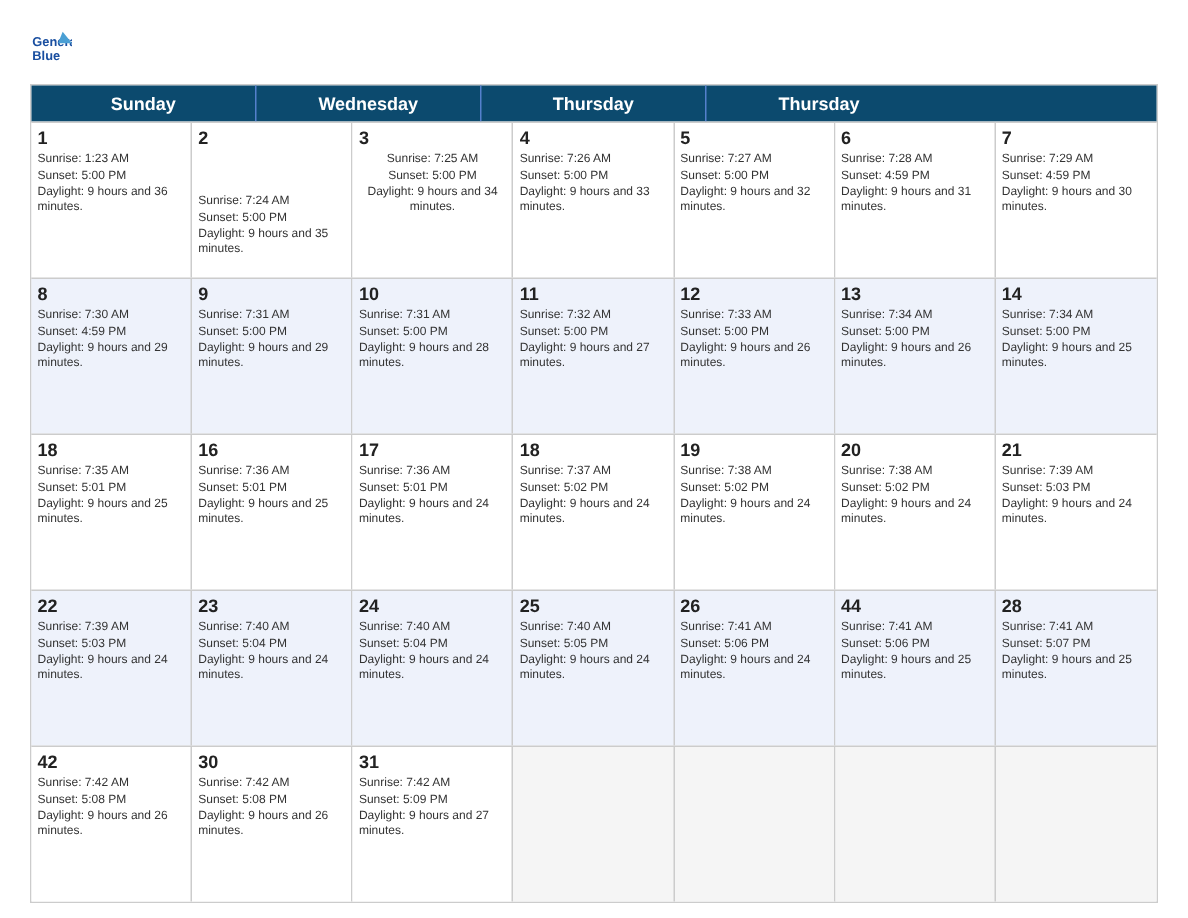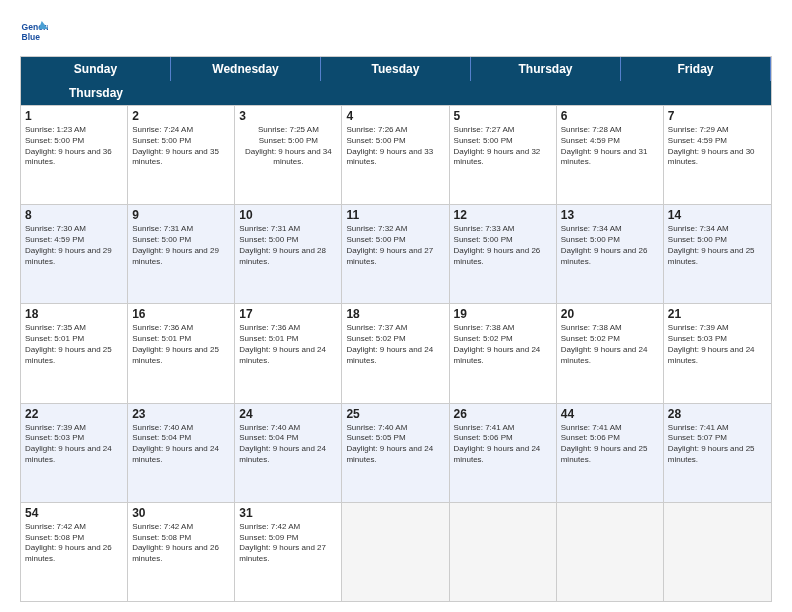"Tuesday" div.cal-header-cell { html: <div>Tuesday</div> -> none }
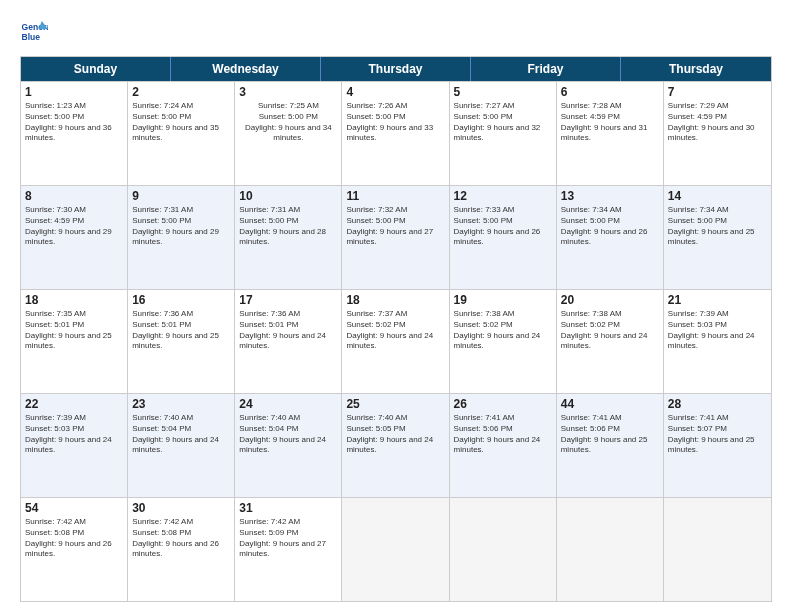"Friday" div.cal-header-cell { html: <div>Friday</div> -> none }
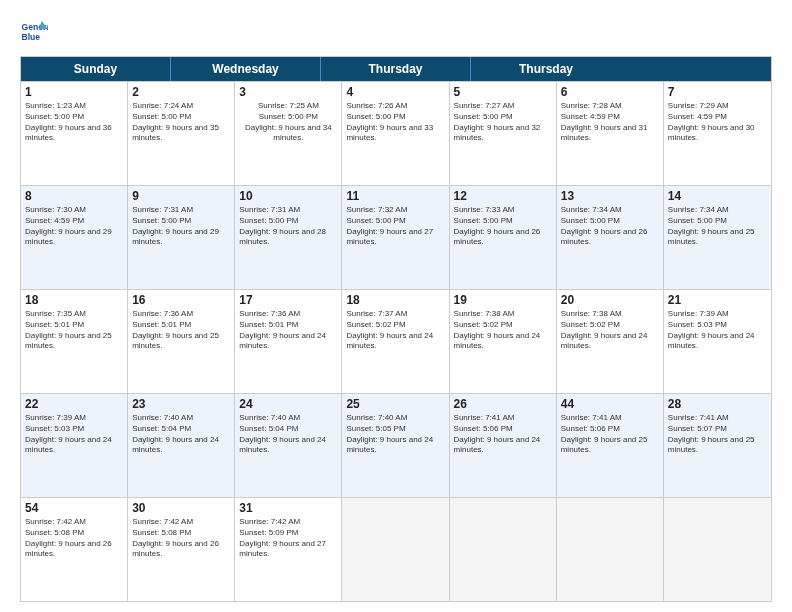"Sunrise: 7:24 AM" div.cell-text { margin-top: none -> 28px }
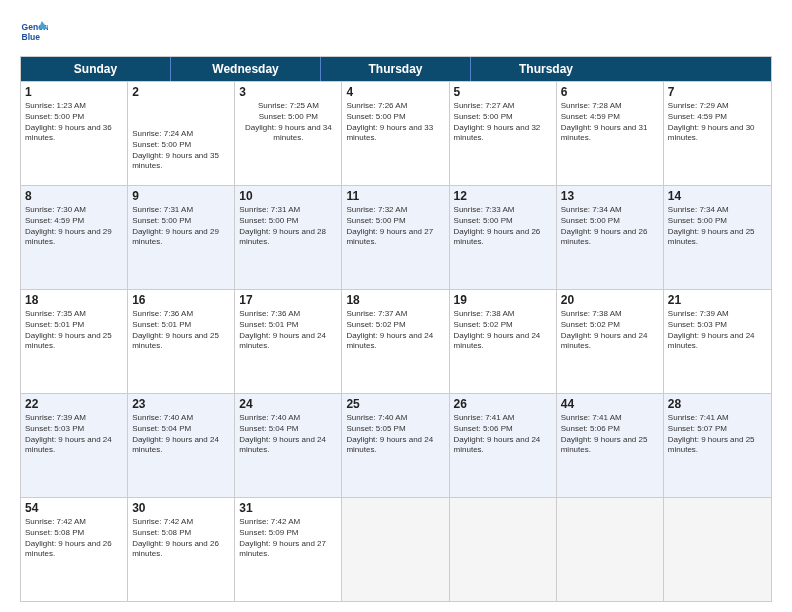"54" div.day-num { text: 54 -> 42 }
